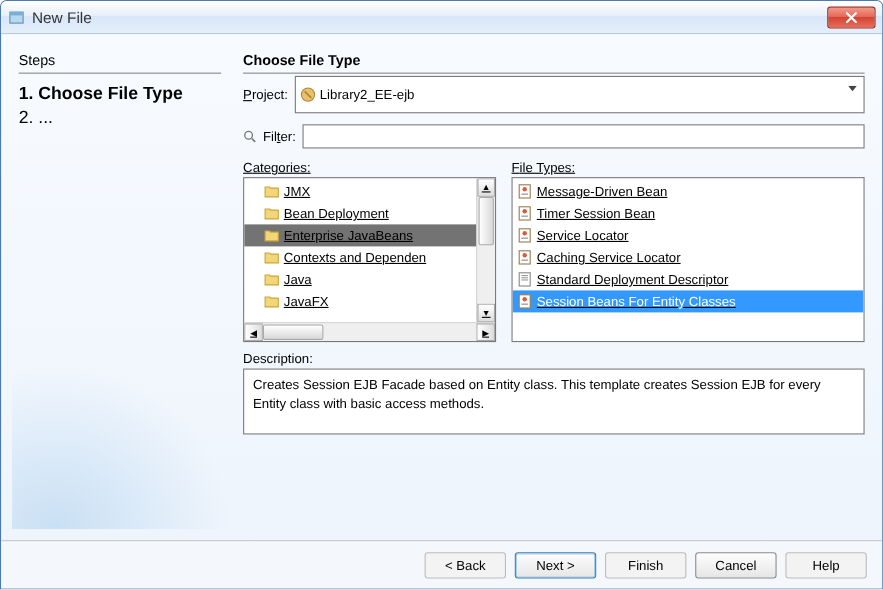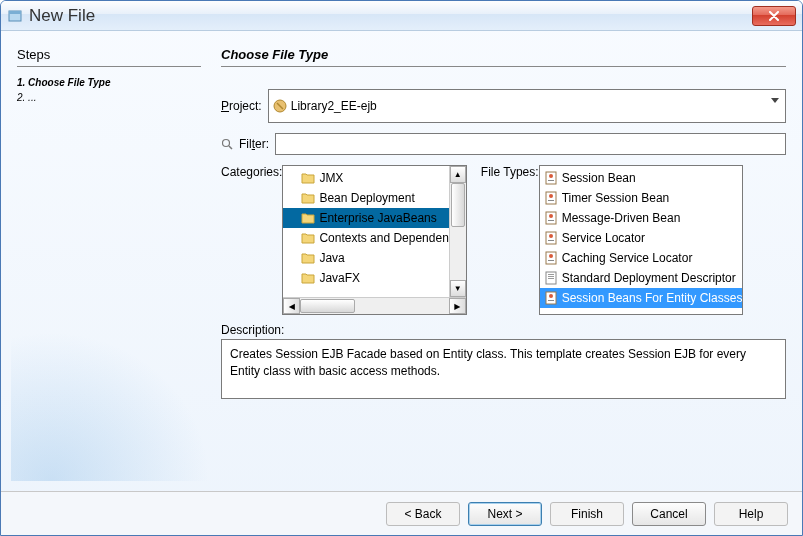"New File" .titlebar .title { font-size: 17px -> 14px }
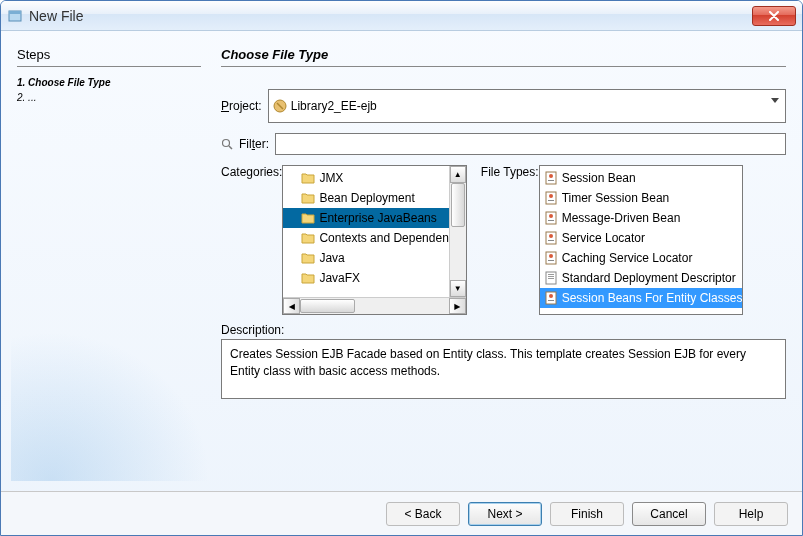"Choose File Type" .main-panel h3 { font-style: italic -> none; margin-bottom: 22px -> 2px }
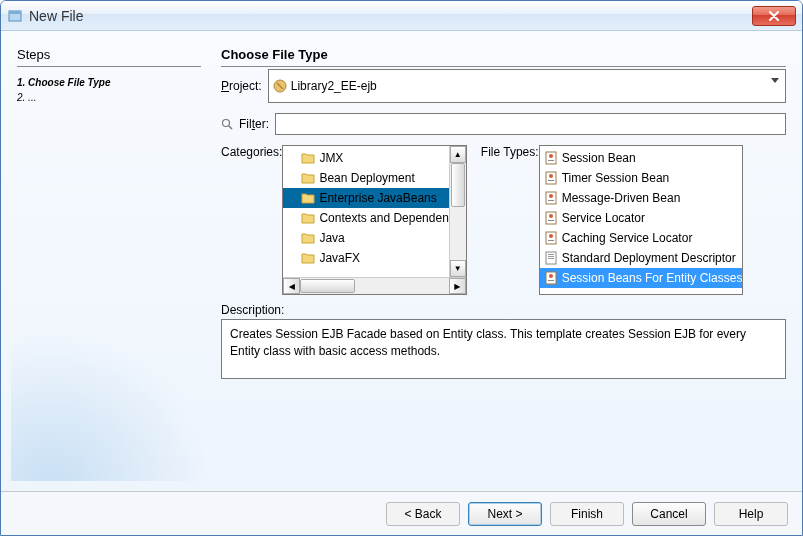"1. Choose File Type" .steps-list li { font-size: 10px -> 16px; font-style: italic -> none }
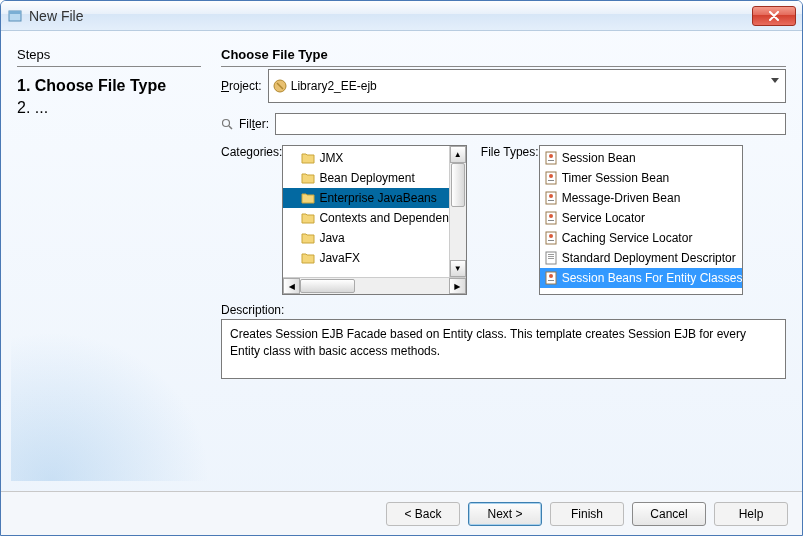"Categories:" .list-col { flex-direction: row -> column; text-decoration: none -> underline }
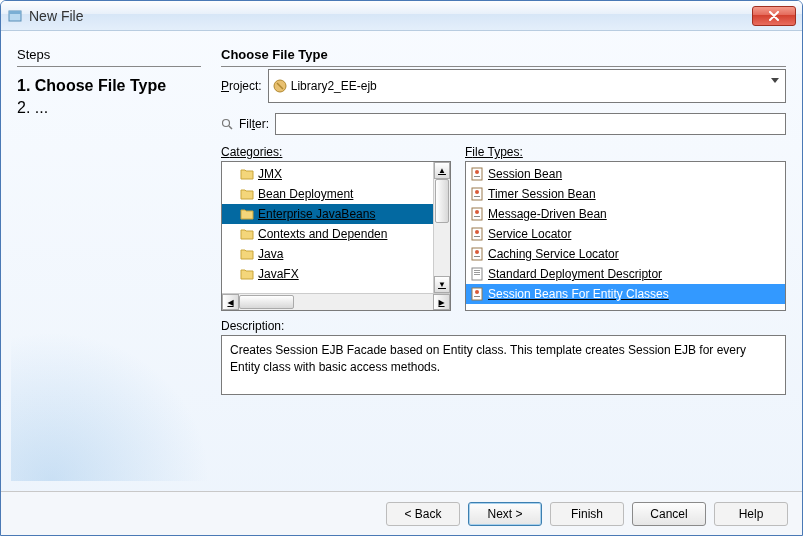"Session Bean" div.ft-item { html: <div> <span><svg> <rect></rect> <circle></circle> <rect></rect> </svg></span> <span>Session Bean</span> </div> -> none }
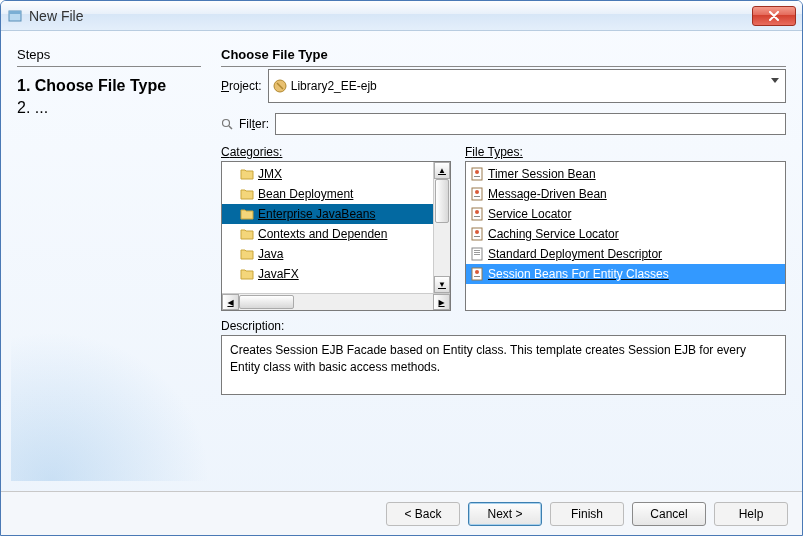"Timer Session Bean" div.ft-item { order: before "Message-Driven Bean" -> after "Message-Driven Bean" }
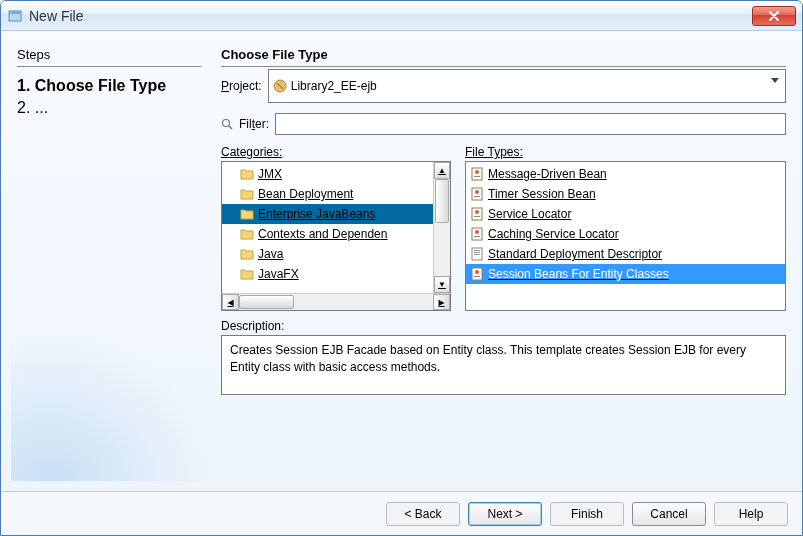"Enterprise JavaBeans" .cat-item.selected { background: #0369a1 -> #737373 }
